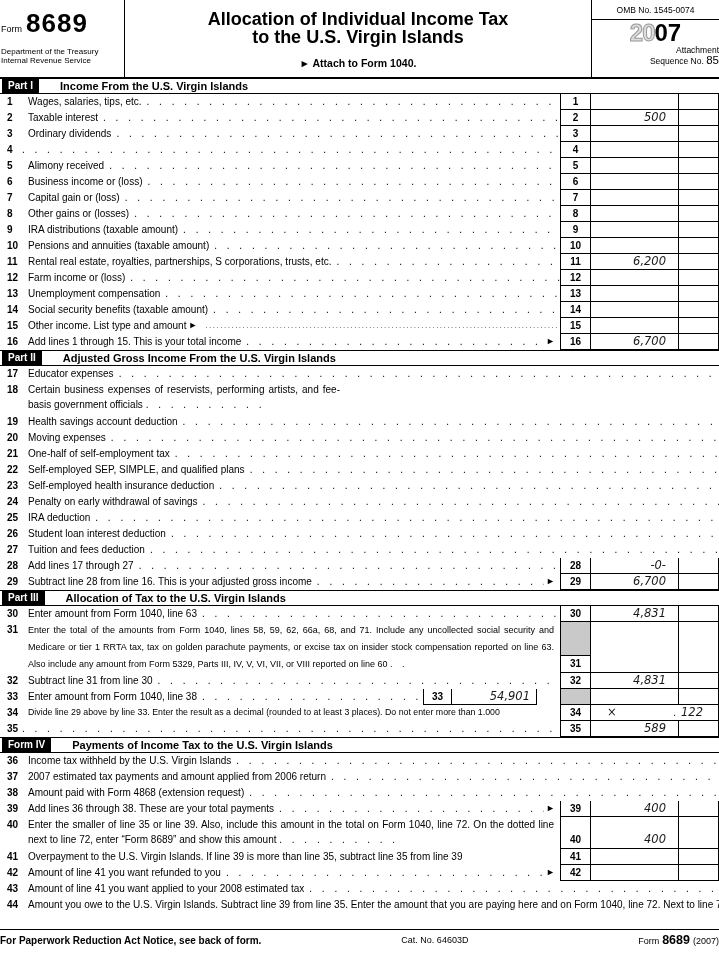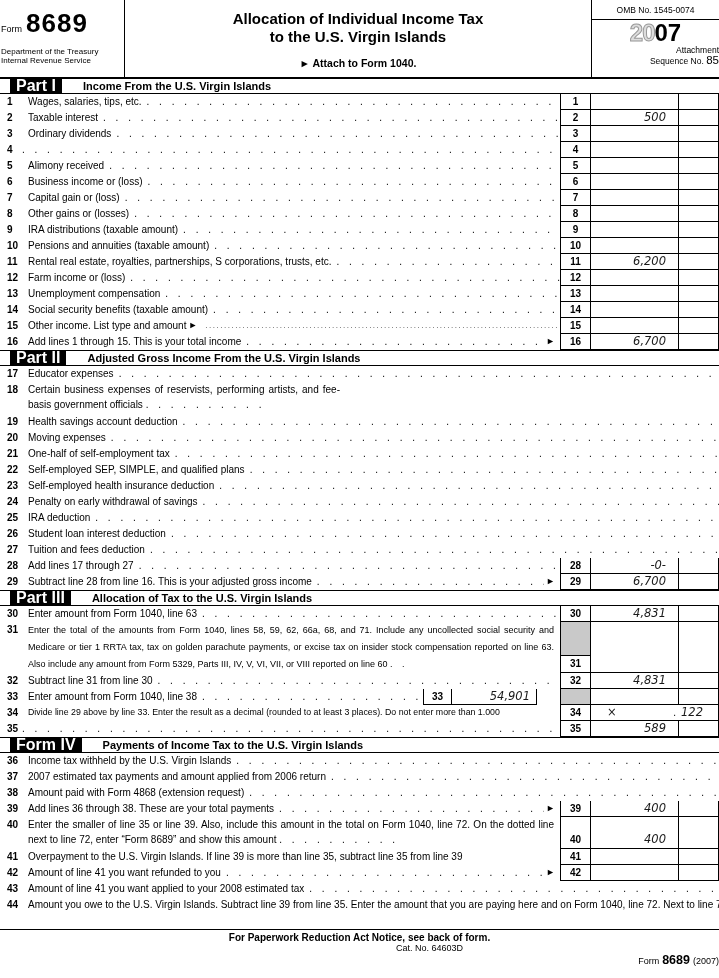"Allocation of Individual Income Tax" .title { font-size: 15px -> 18px }
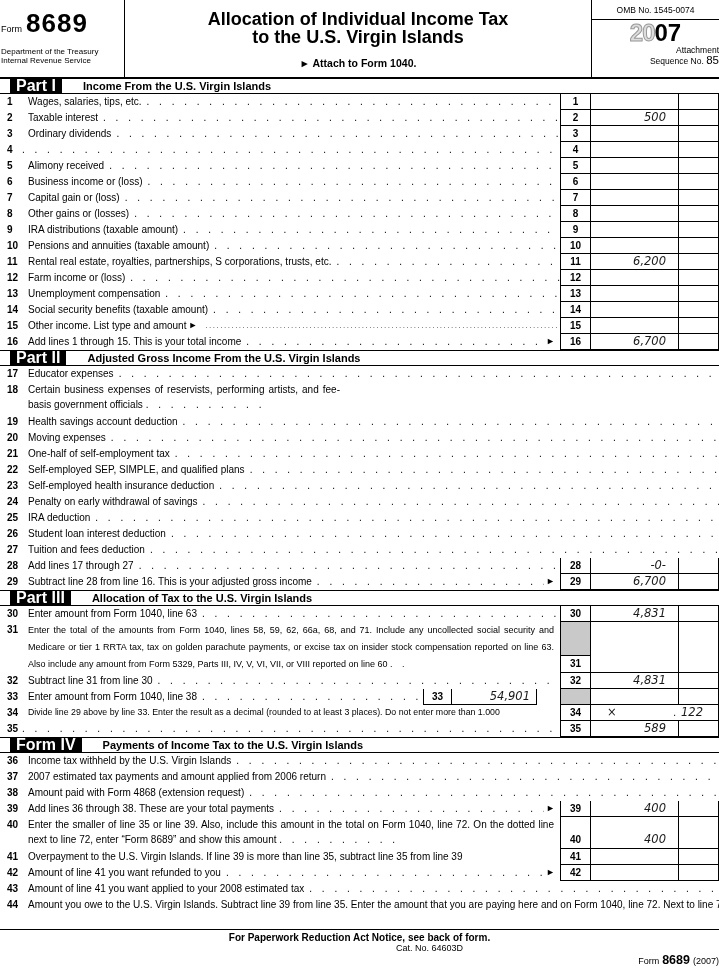"Part I" .pbadge { font-size: 16px -> 10px; margin-left: 10px -> 2px }
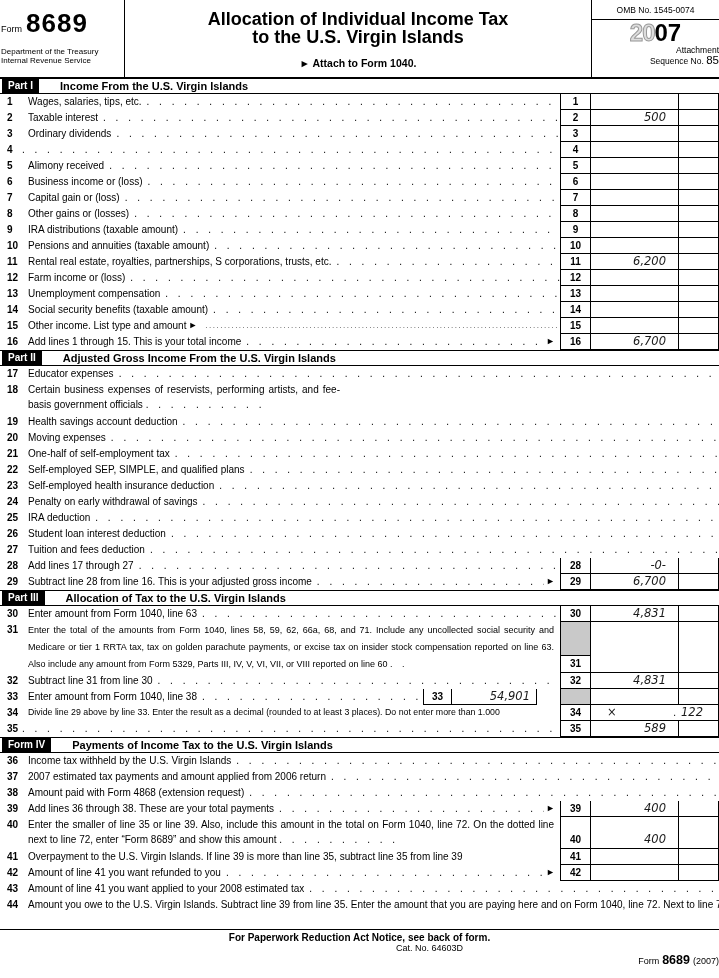"For Paperwork Reduction Act Notice," .footer { flex-direction: column -> none }
